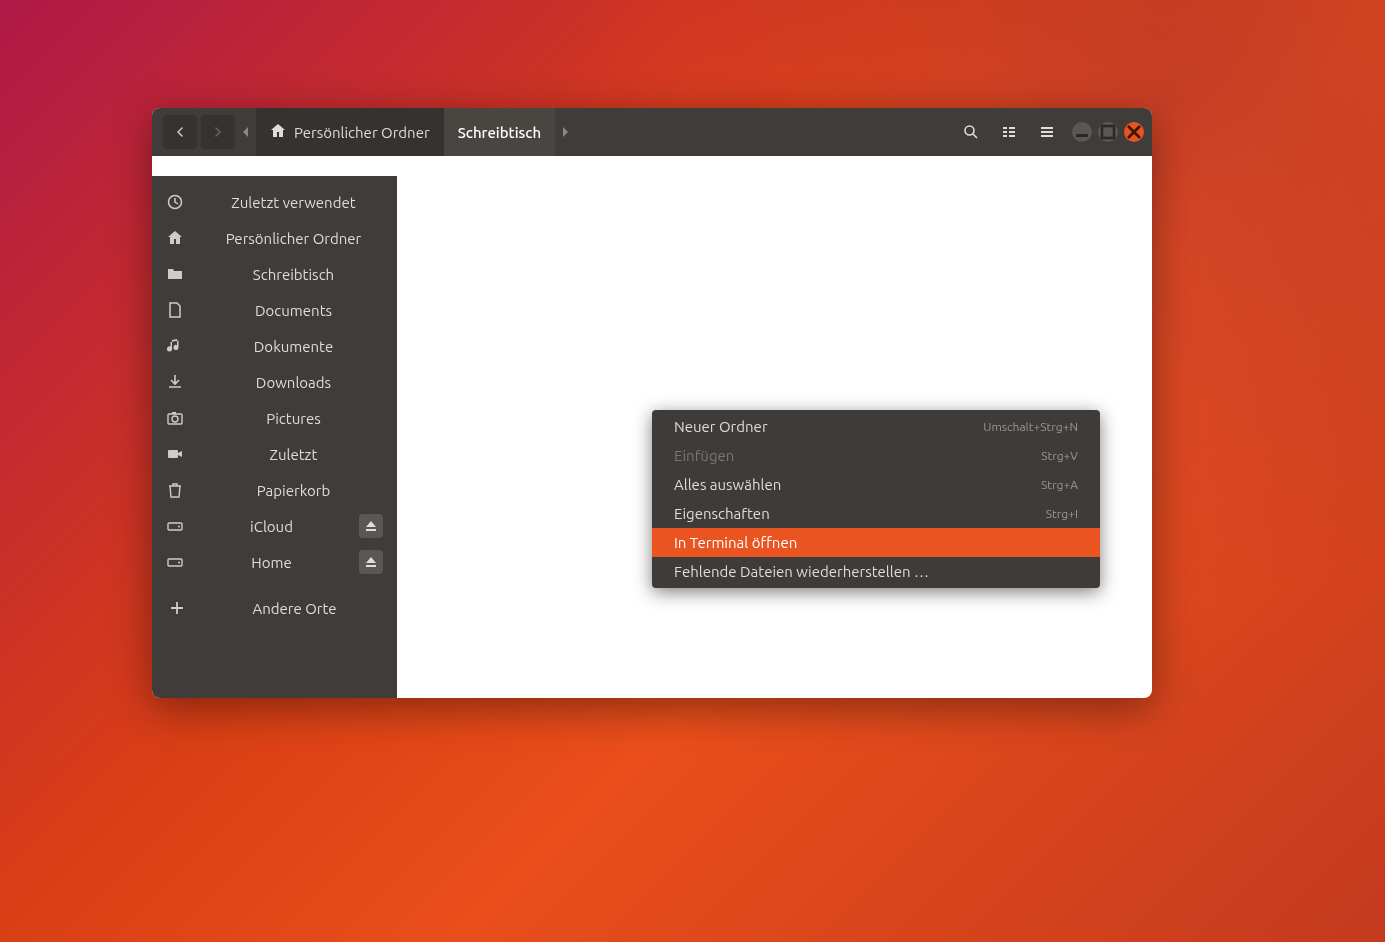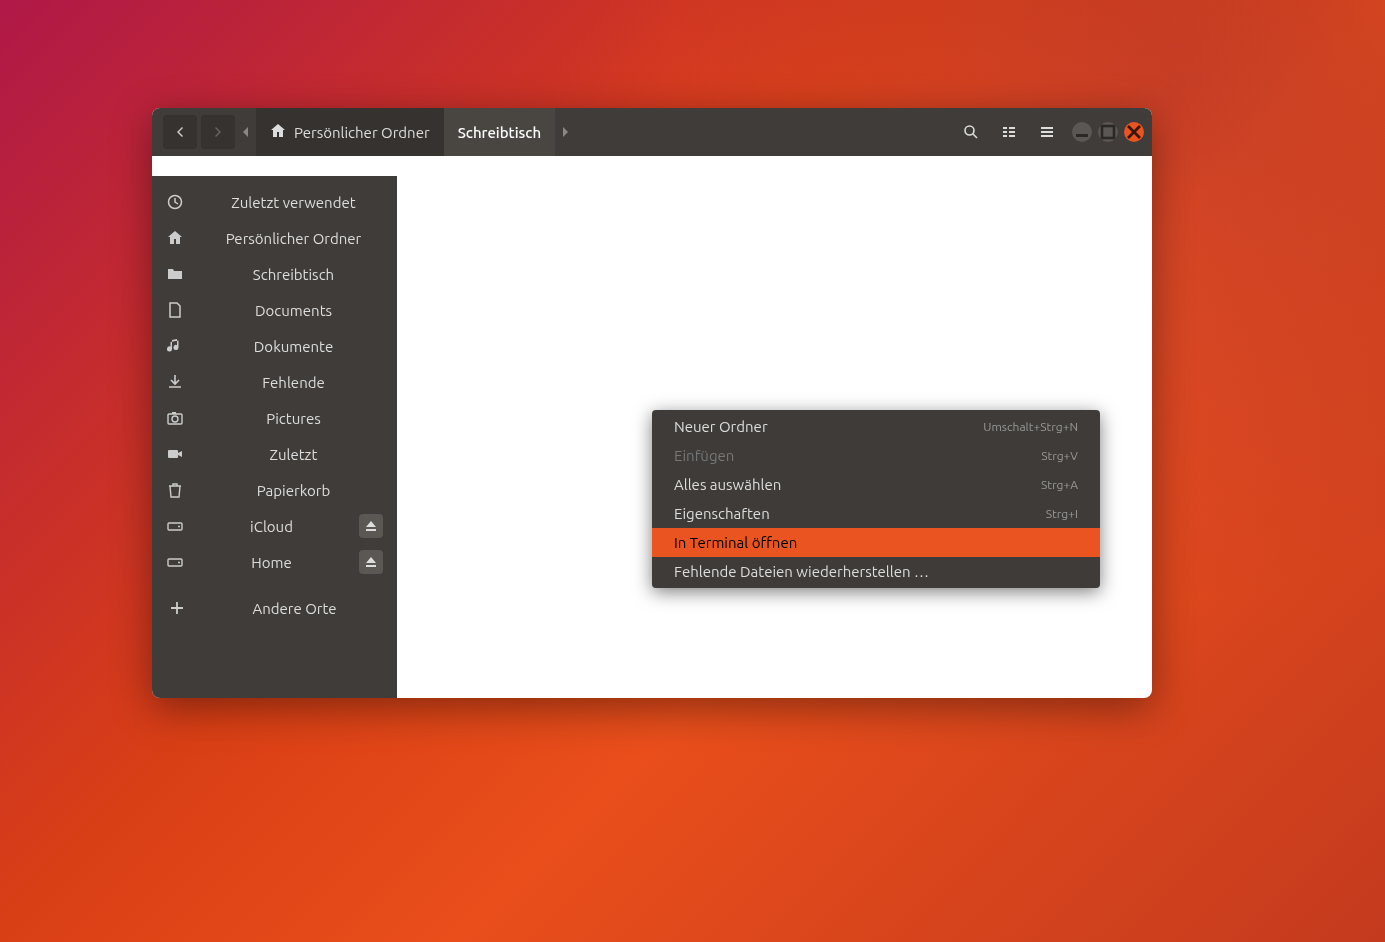"Fehlende" span.side-label { text: Fehlende -> Downloads }
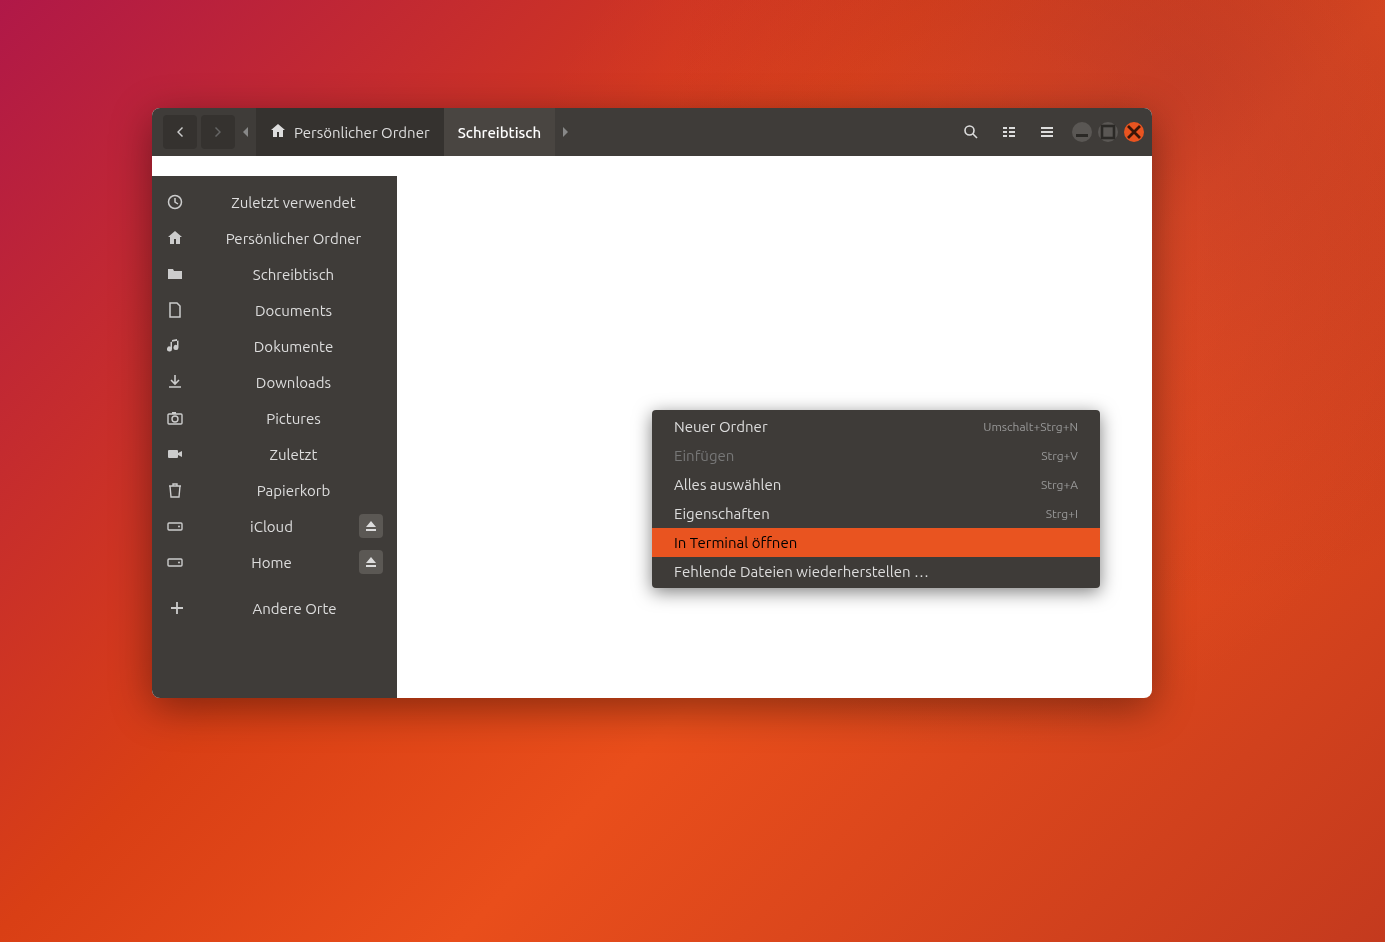"In Terminal öffnen" .ctx-item.hover { color: #000000 -> #ffffff }
